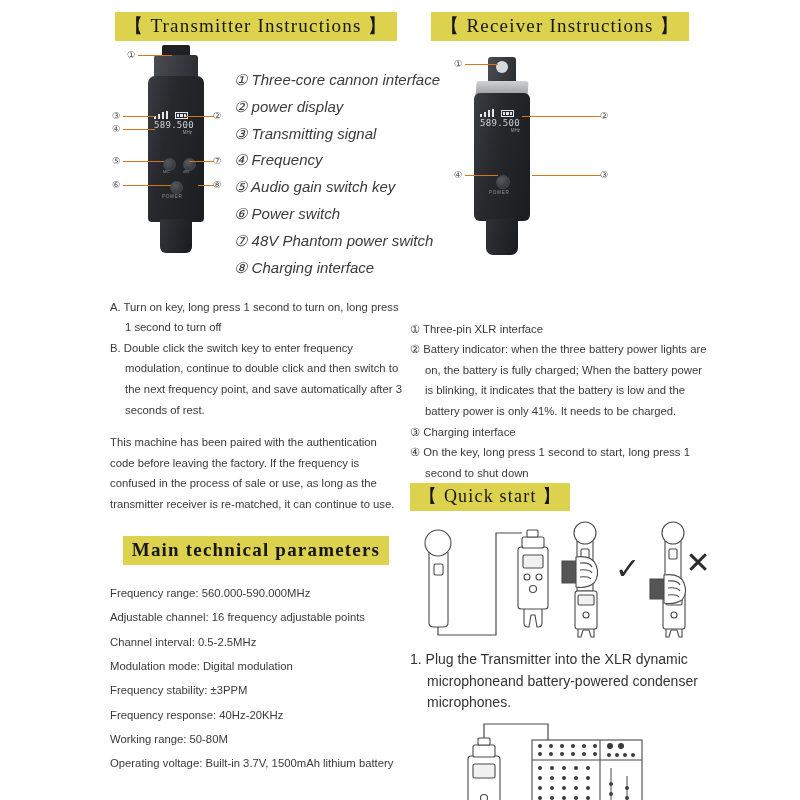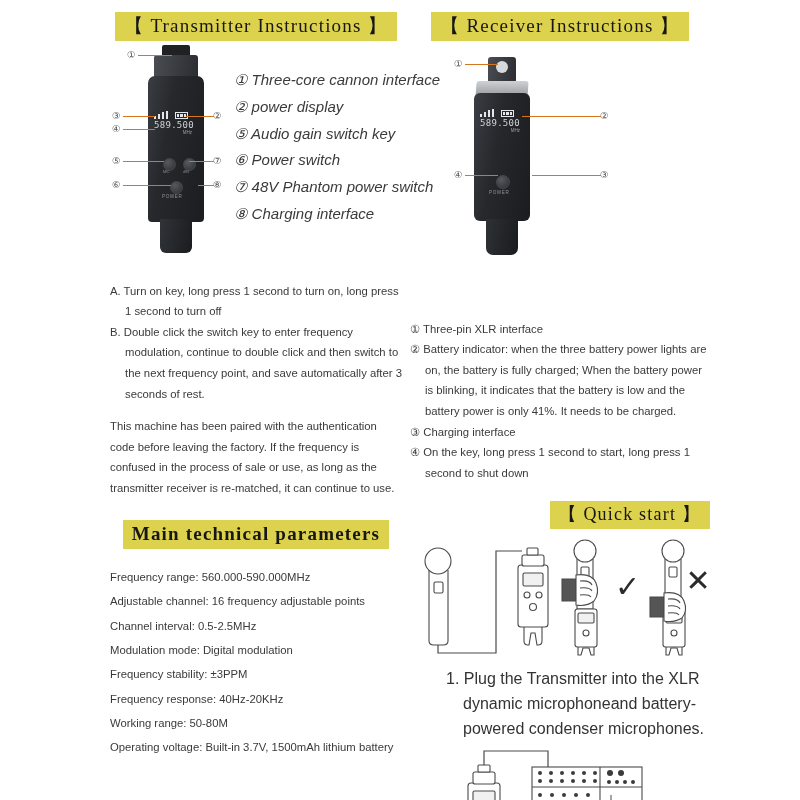"③ Transmitting signal" div { html: none -> <div>③ Transmitting signal</div> }
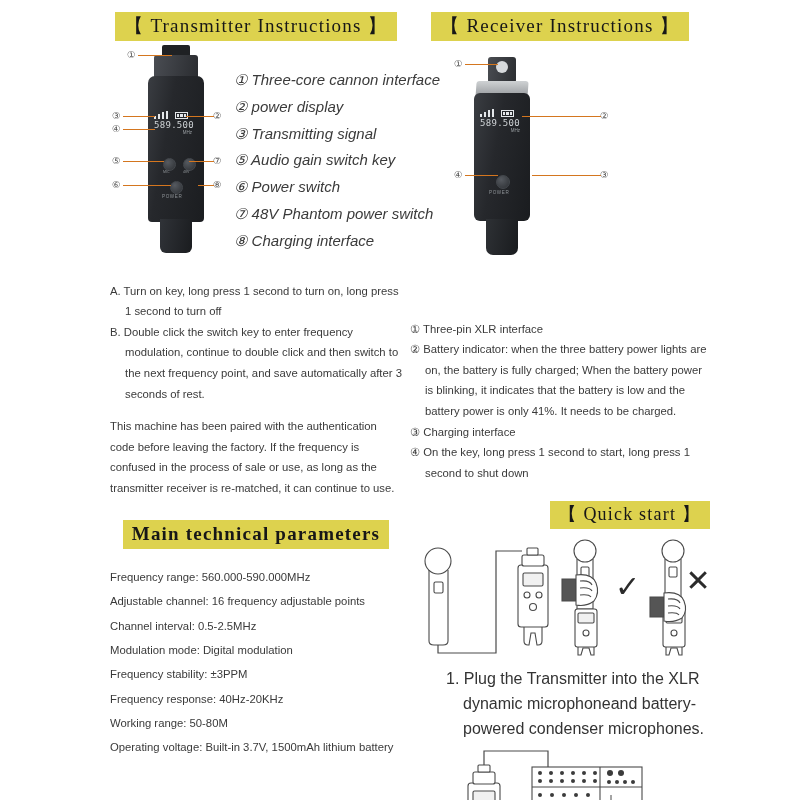"④ Frequency" div { html: none -> <div>④ Frequency</div> }
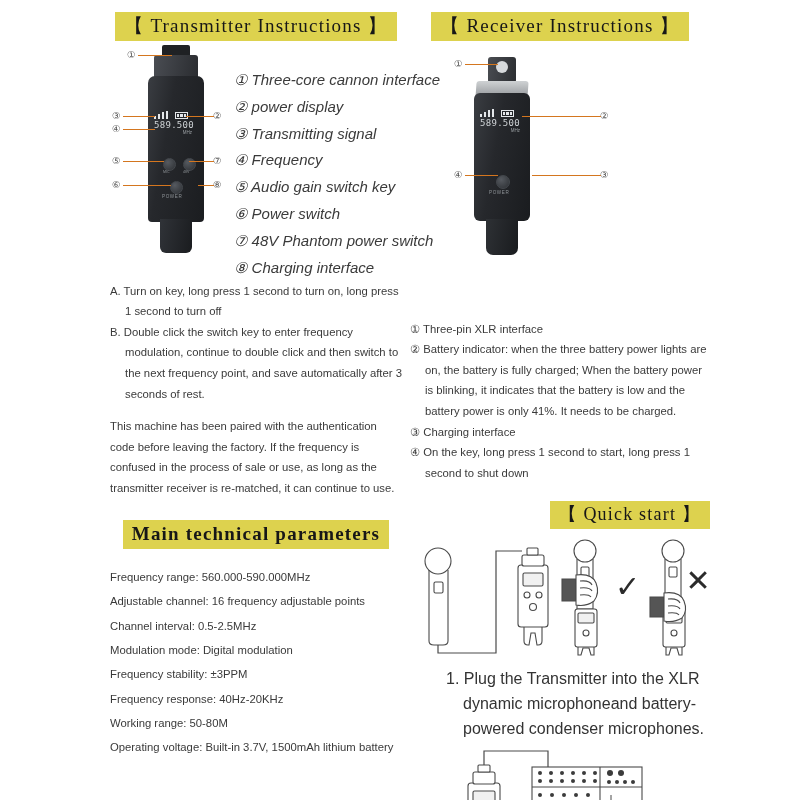"A. Turn on key, long" div.body-txt { margin-top: 28px -> 44px }
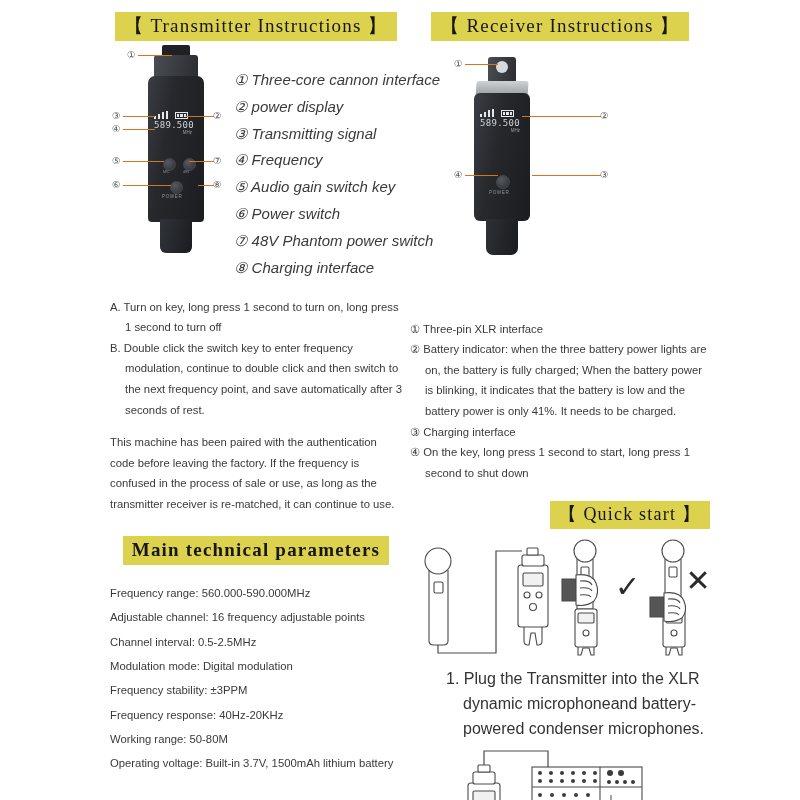"【 Quick start 】" div { margin-top: 18px -> none; text-align: right -> left }
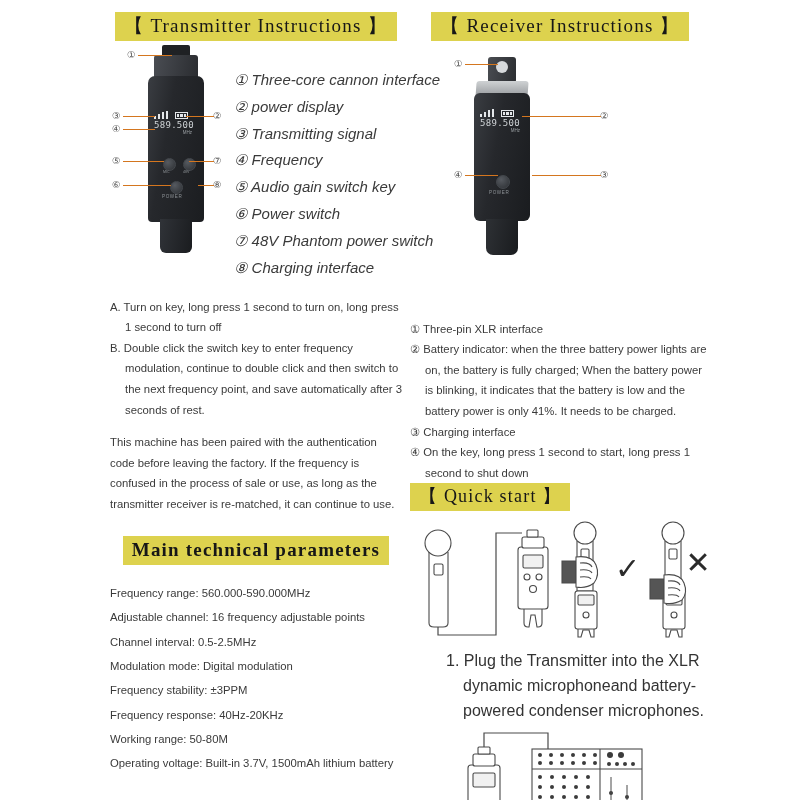"1. Plug the Transmitter into" .step { font-size: 16px -> 14px; margin-left: 36px -> none }
